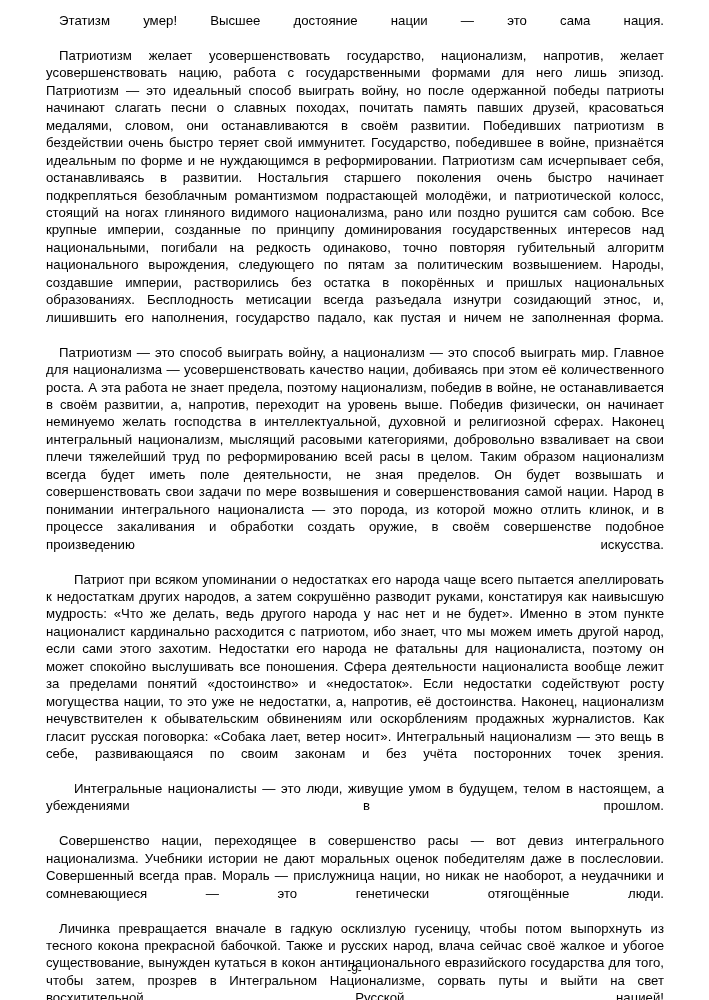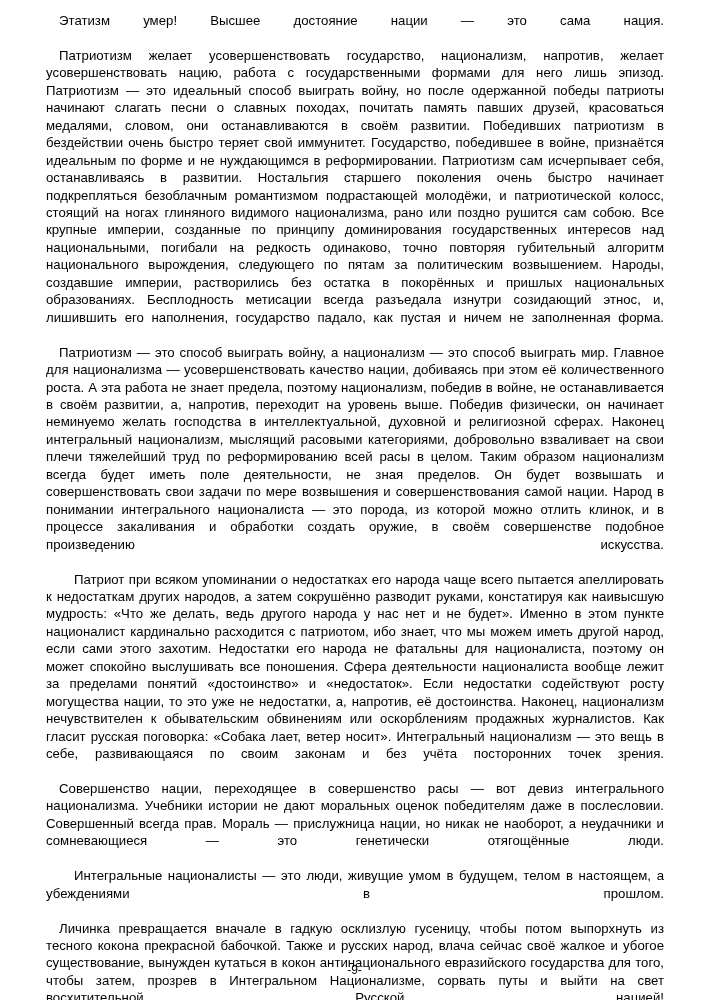"Совершенство нации, переходящее в" p.para { order: before "Интегральные националисты — это люди," -> after "Интегральные националисты — это люди," }
